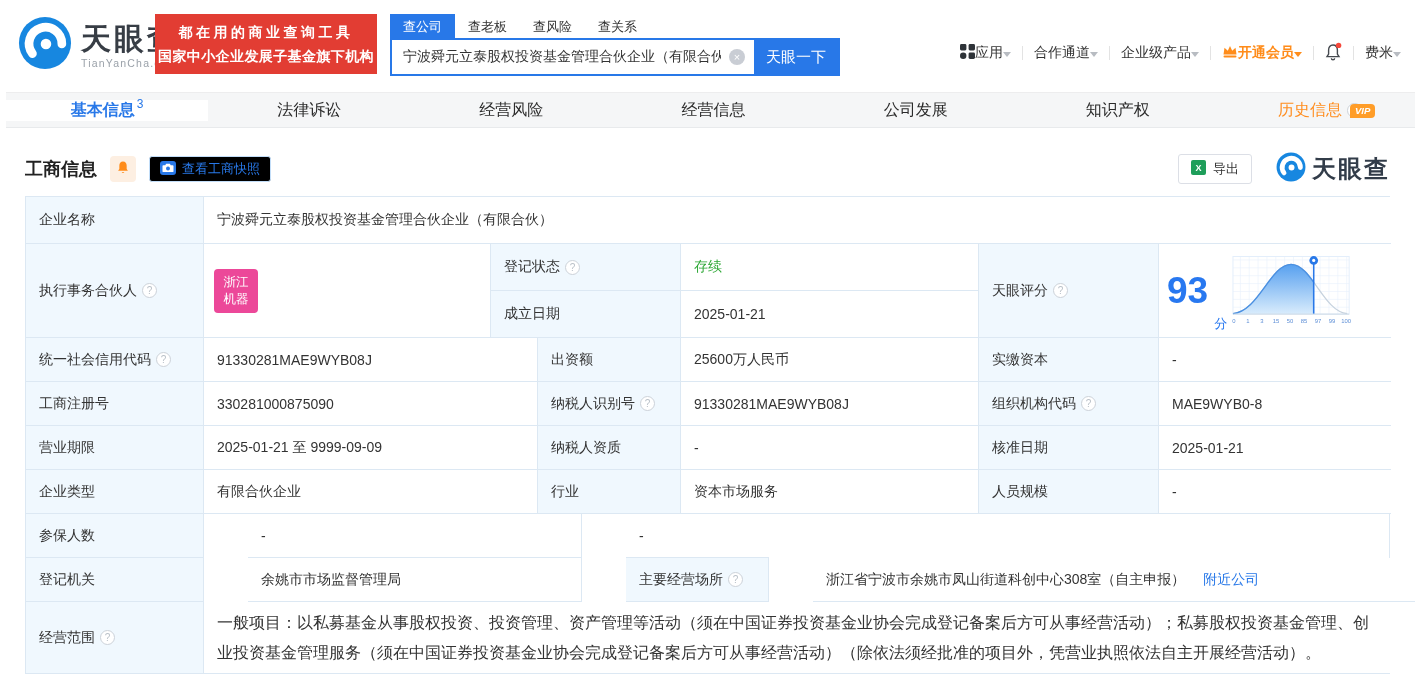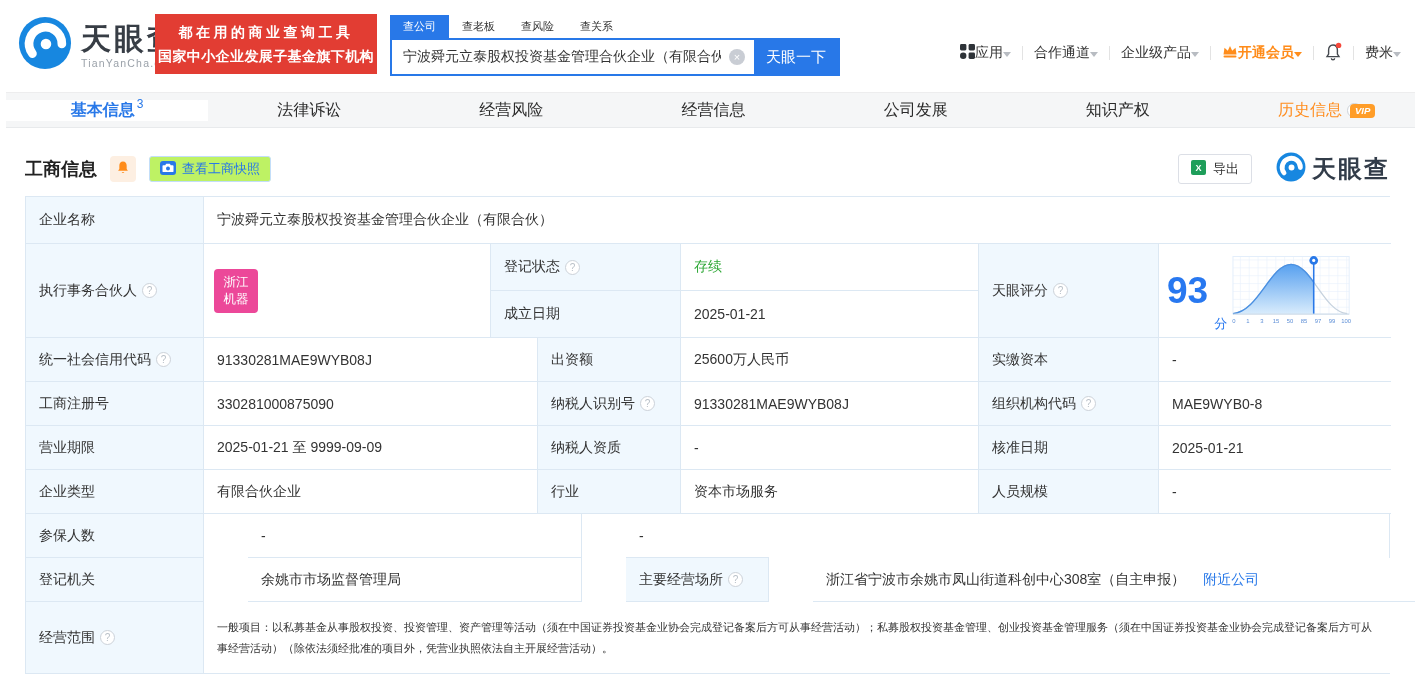"查公司" .search-tabs { align-items: center -> flex-start; font-size: 11px -> 13px }
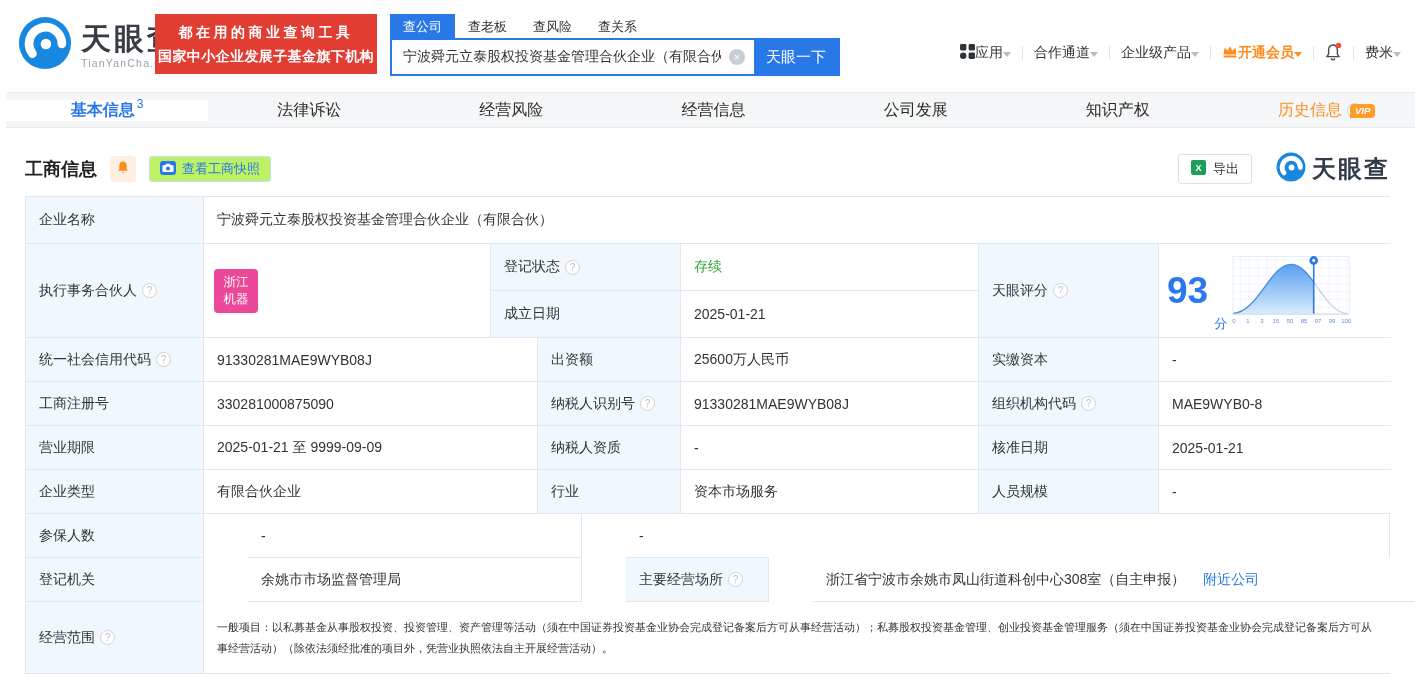"查看工商快照" .snapshot-btn { background: #bef264 -> #000000 }
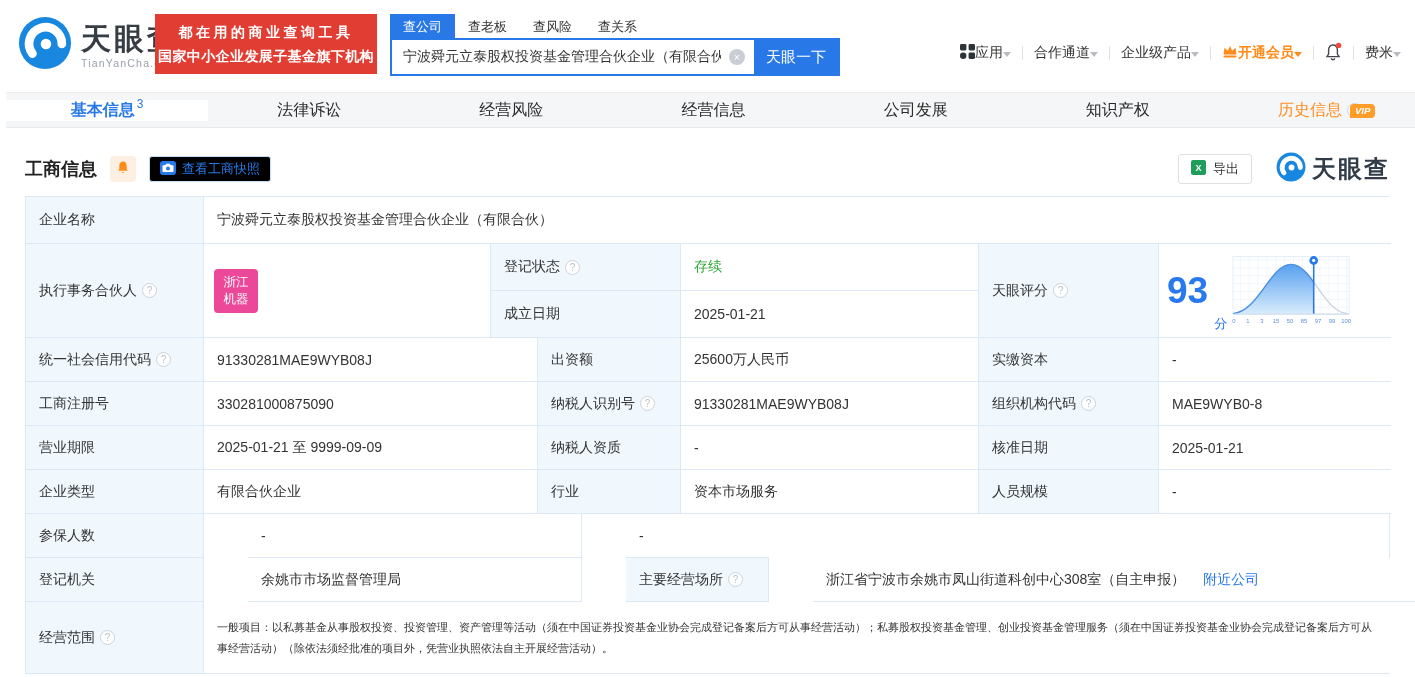"一般项目：以私募基金从事股权投资、投资管理、资产管理等活动（须在中国证券投资基金" .scope-text { font-size: 11px -> 16px }
